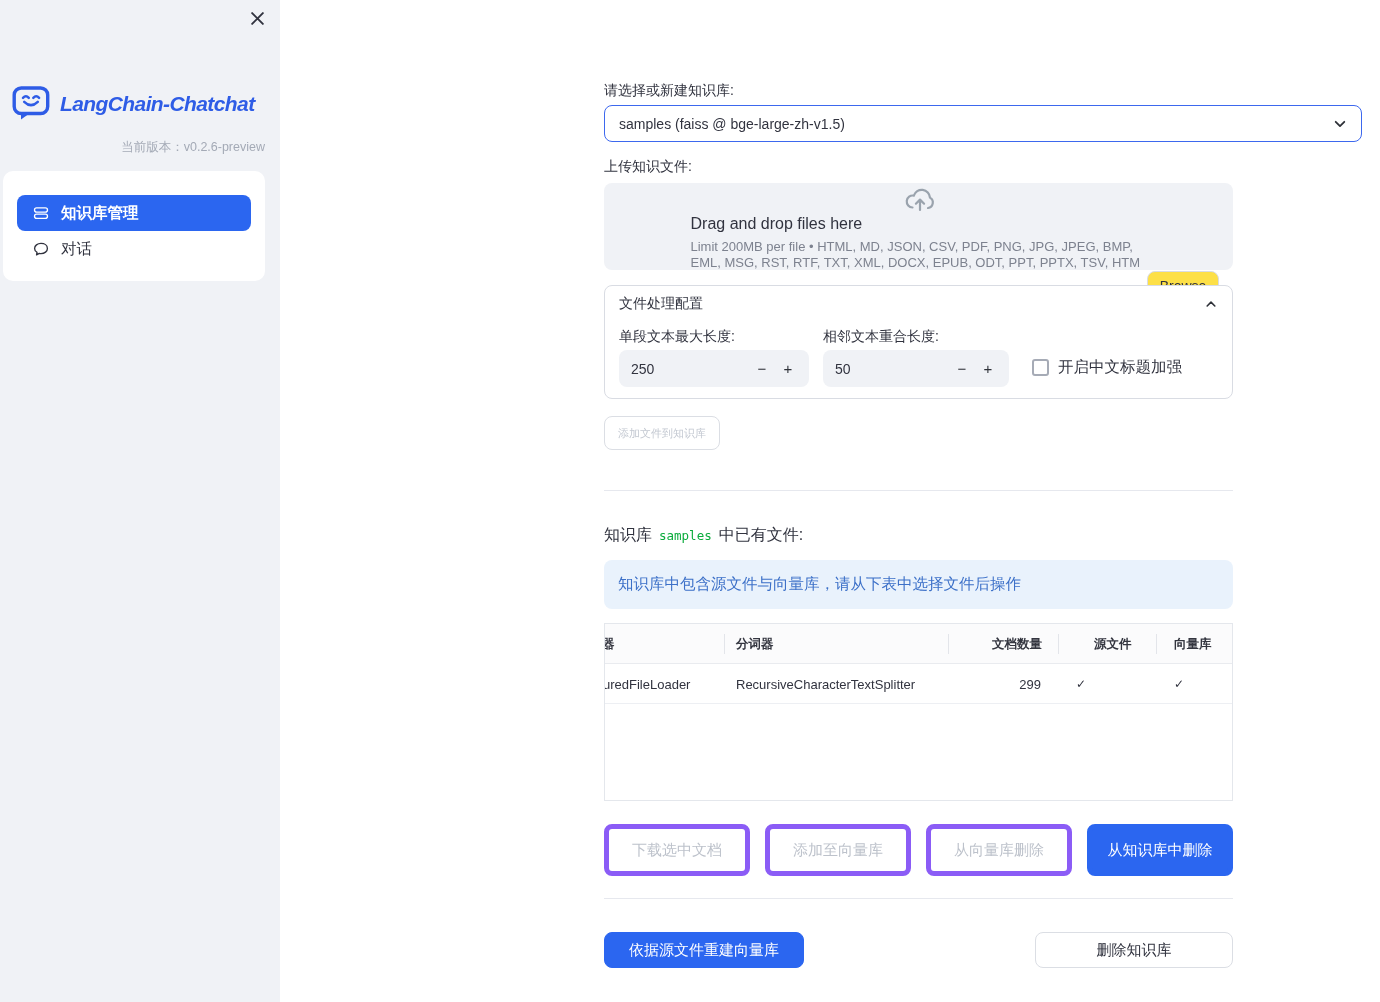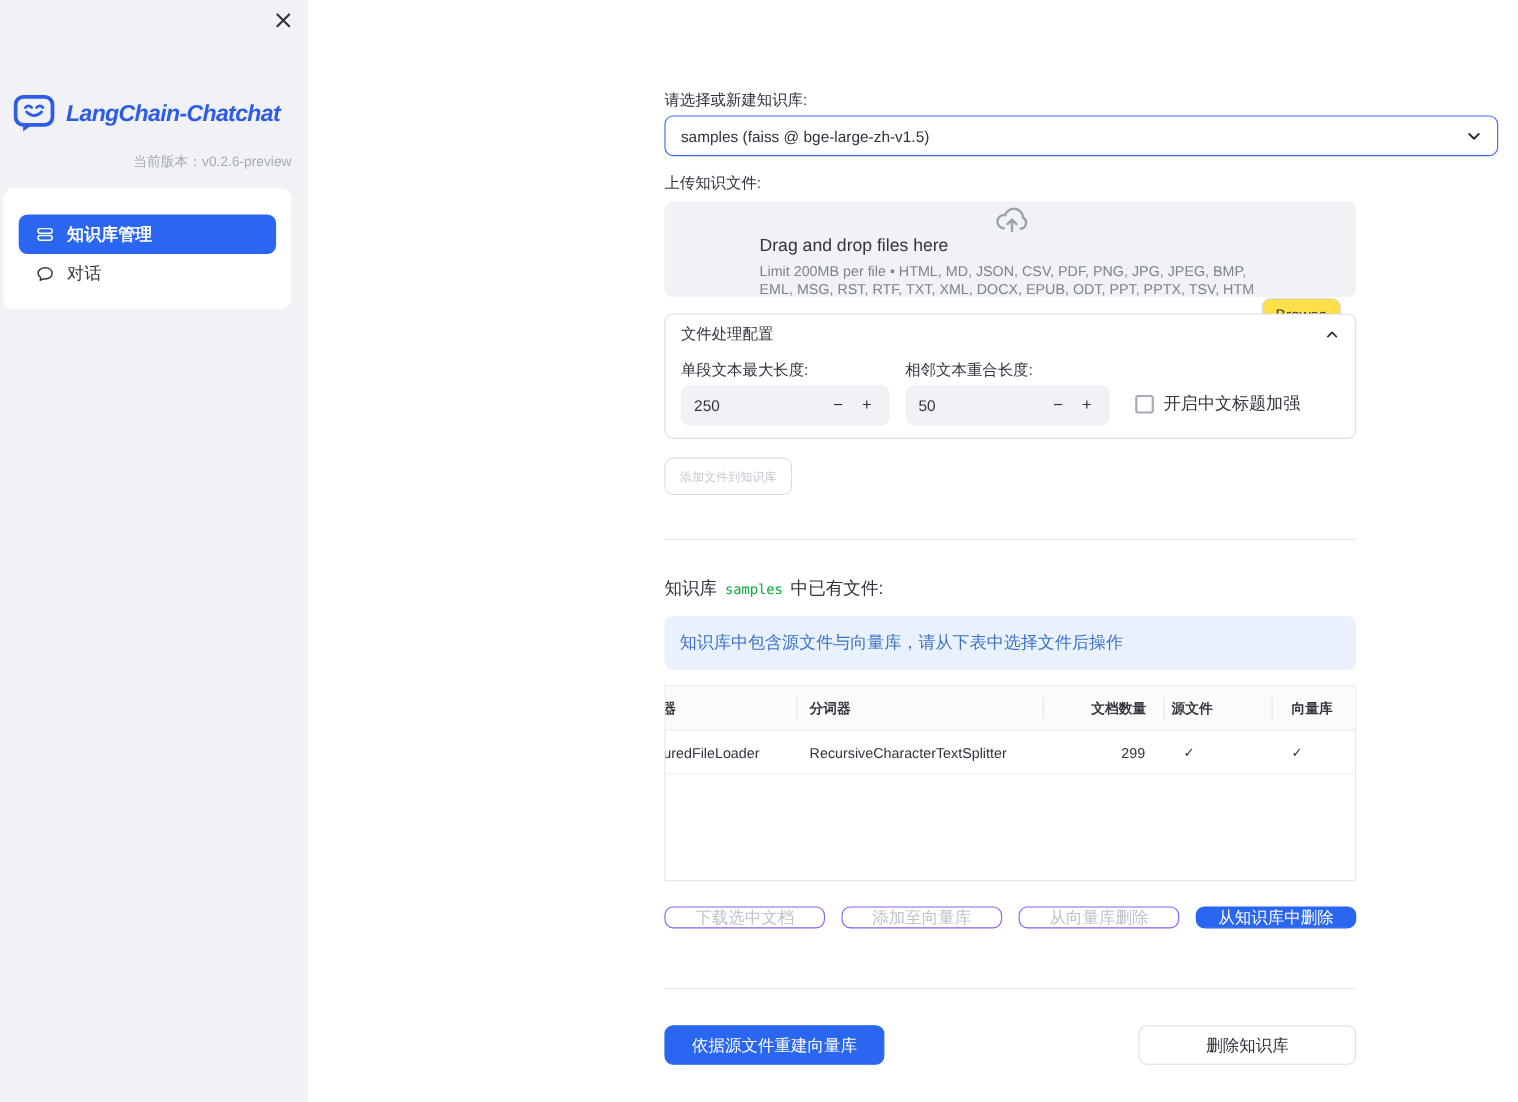"源文件" .th4 { left: 460px -> 489px }
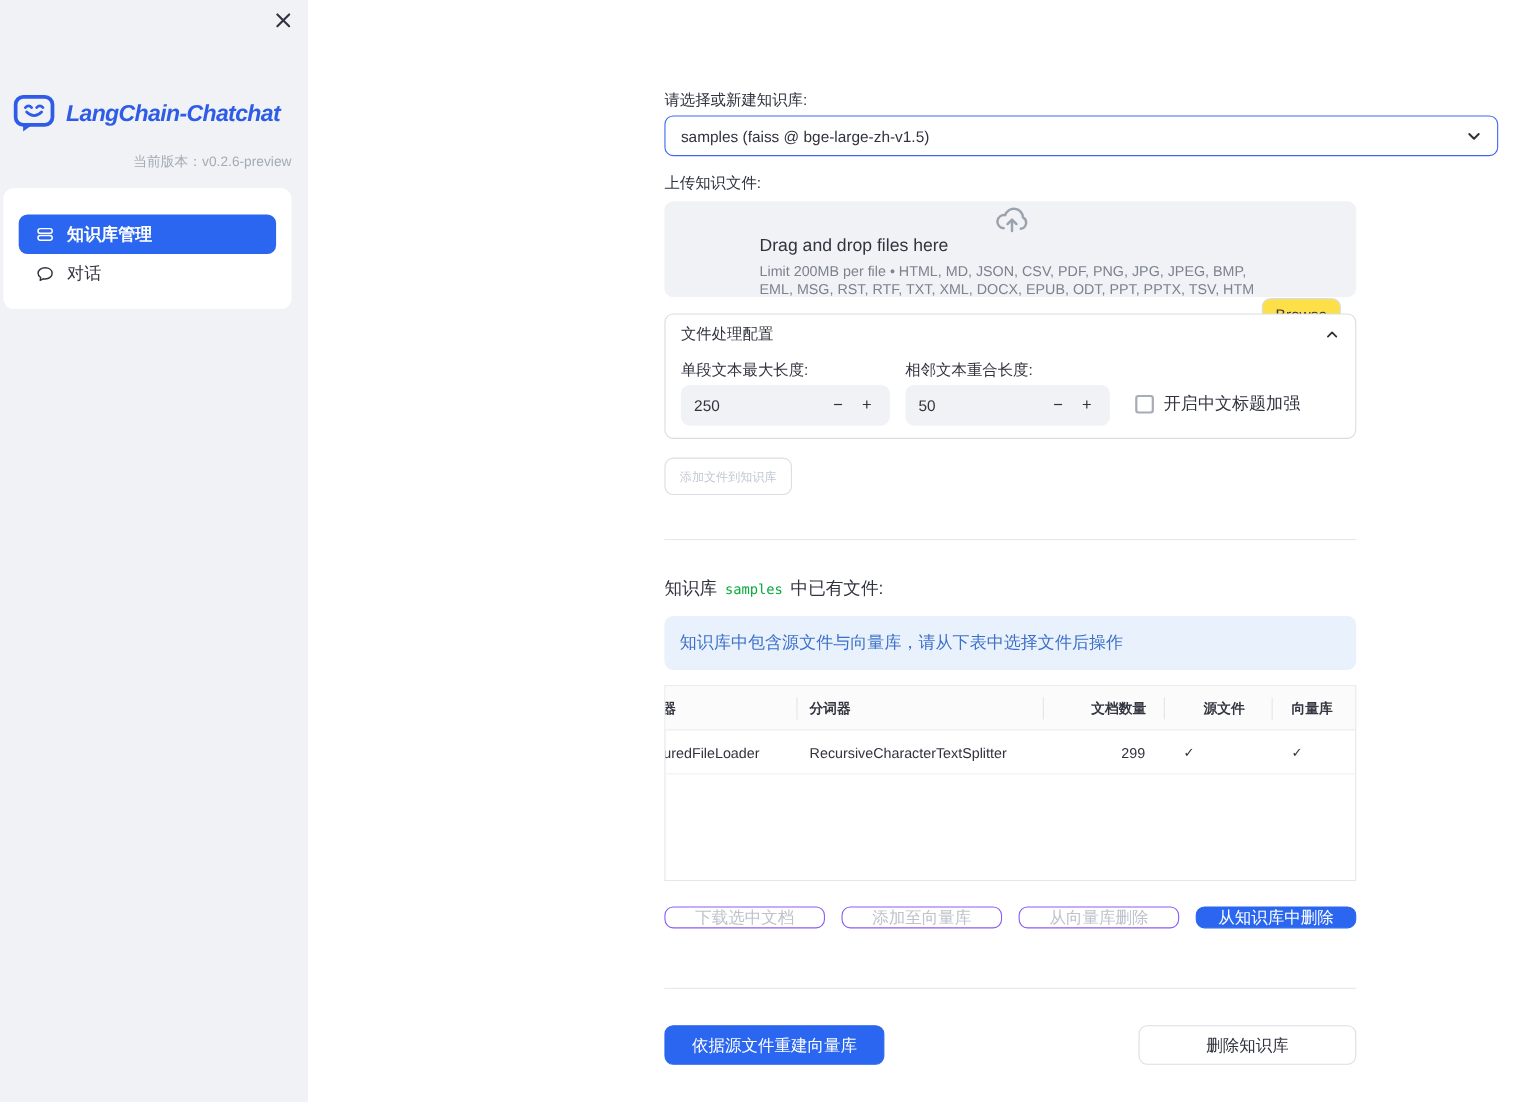"下载选中文档" .action-btn { border: 1px solid #8b5cf6 -> 5px solid #8b5cf6; height: 20px -> 52px }
